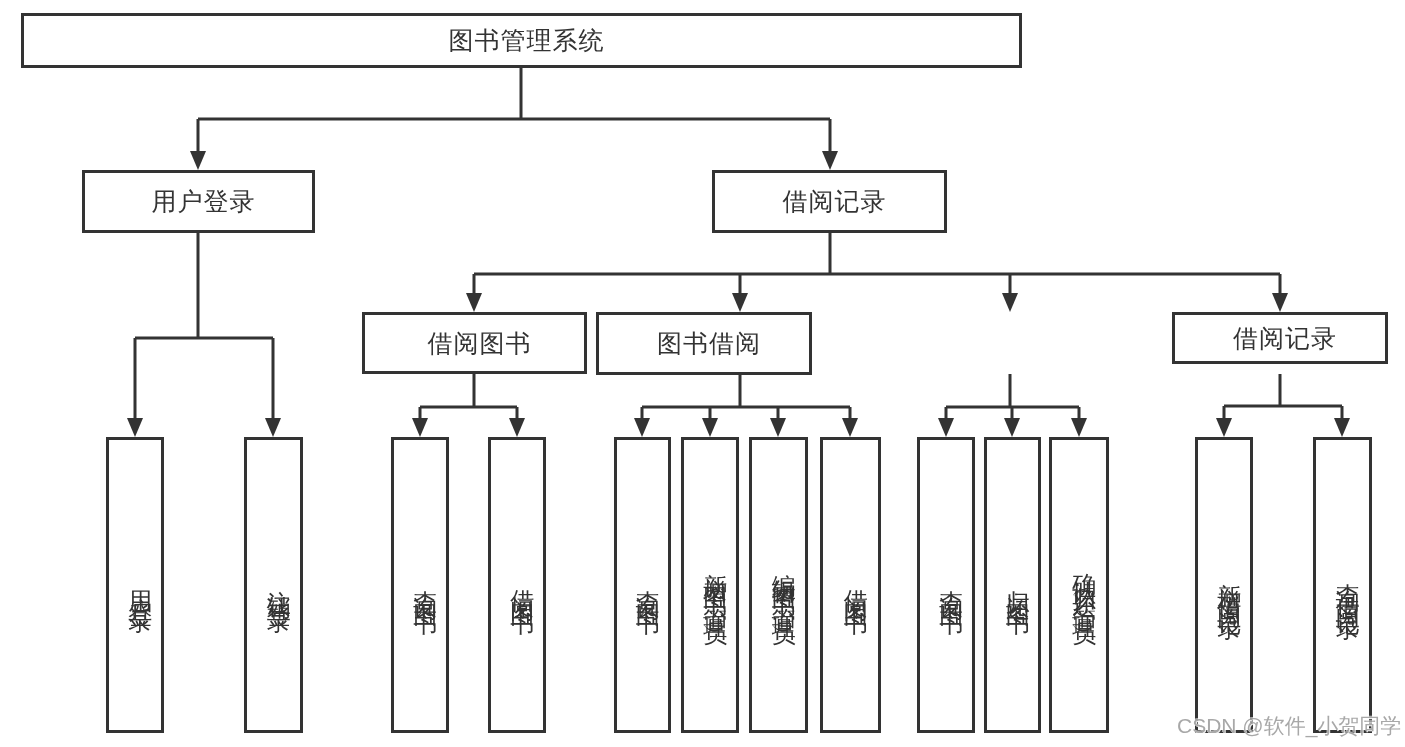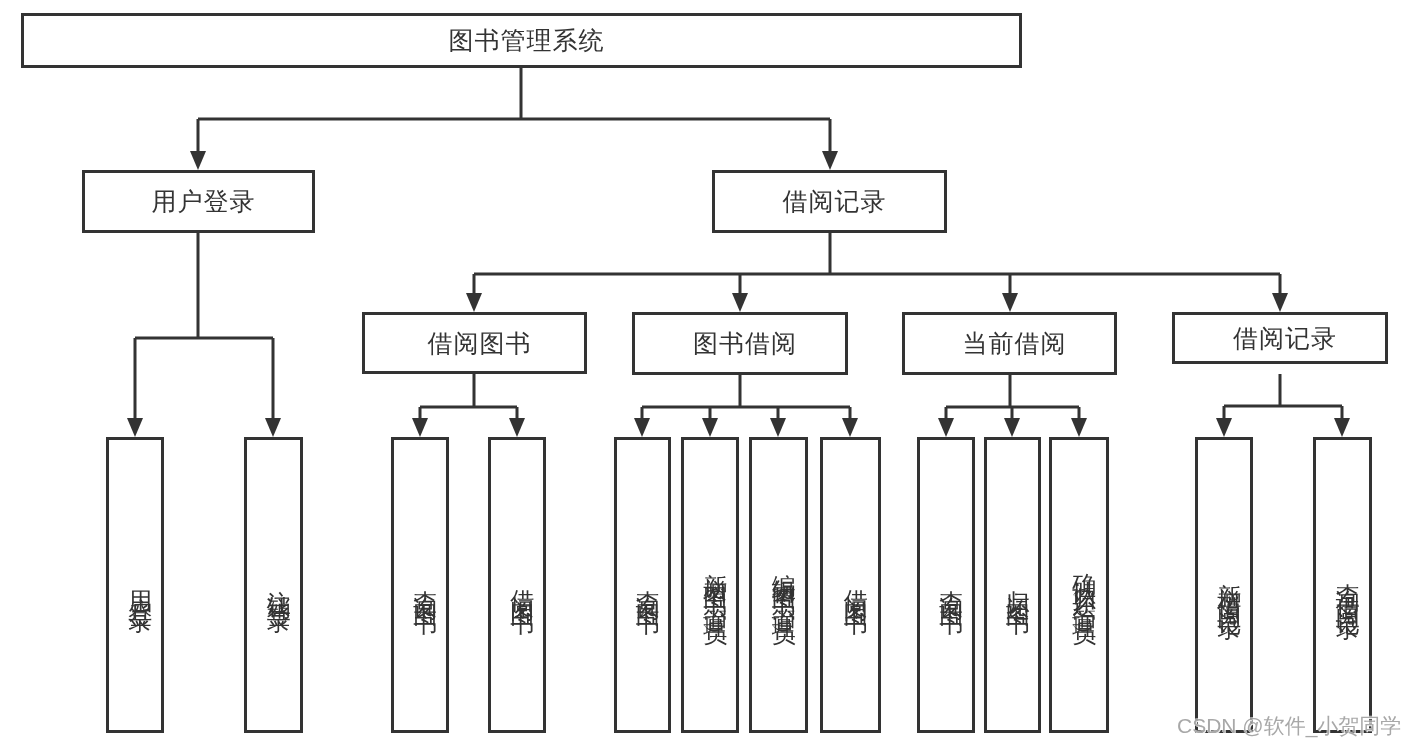"图书借阅" div.box { left: 632px -> 596px }
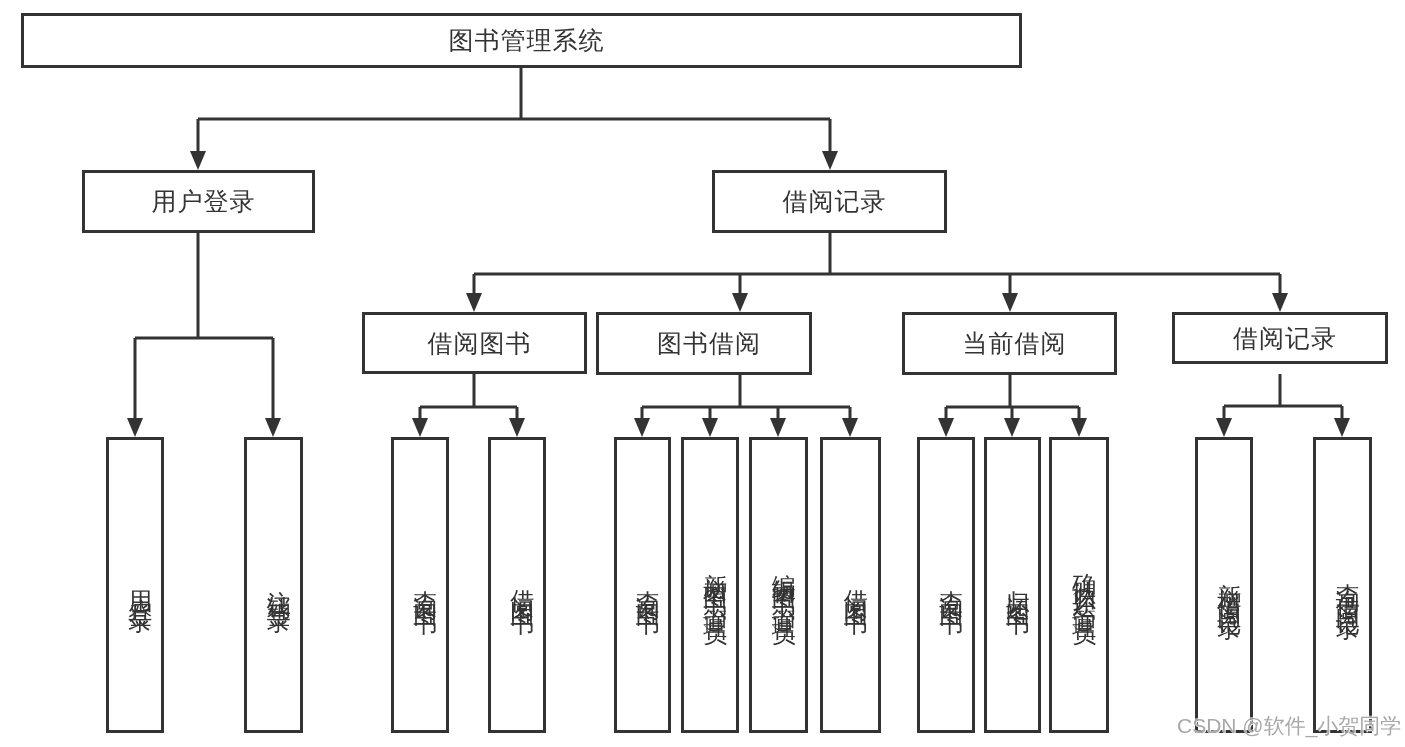"当前借阅" div.box { html: <div>当前借阅</div> -> none }
